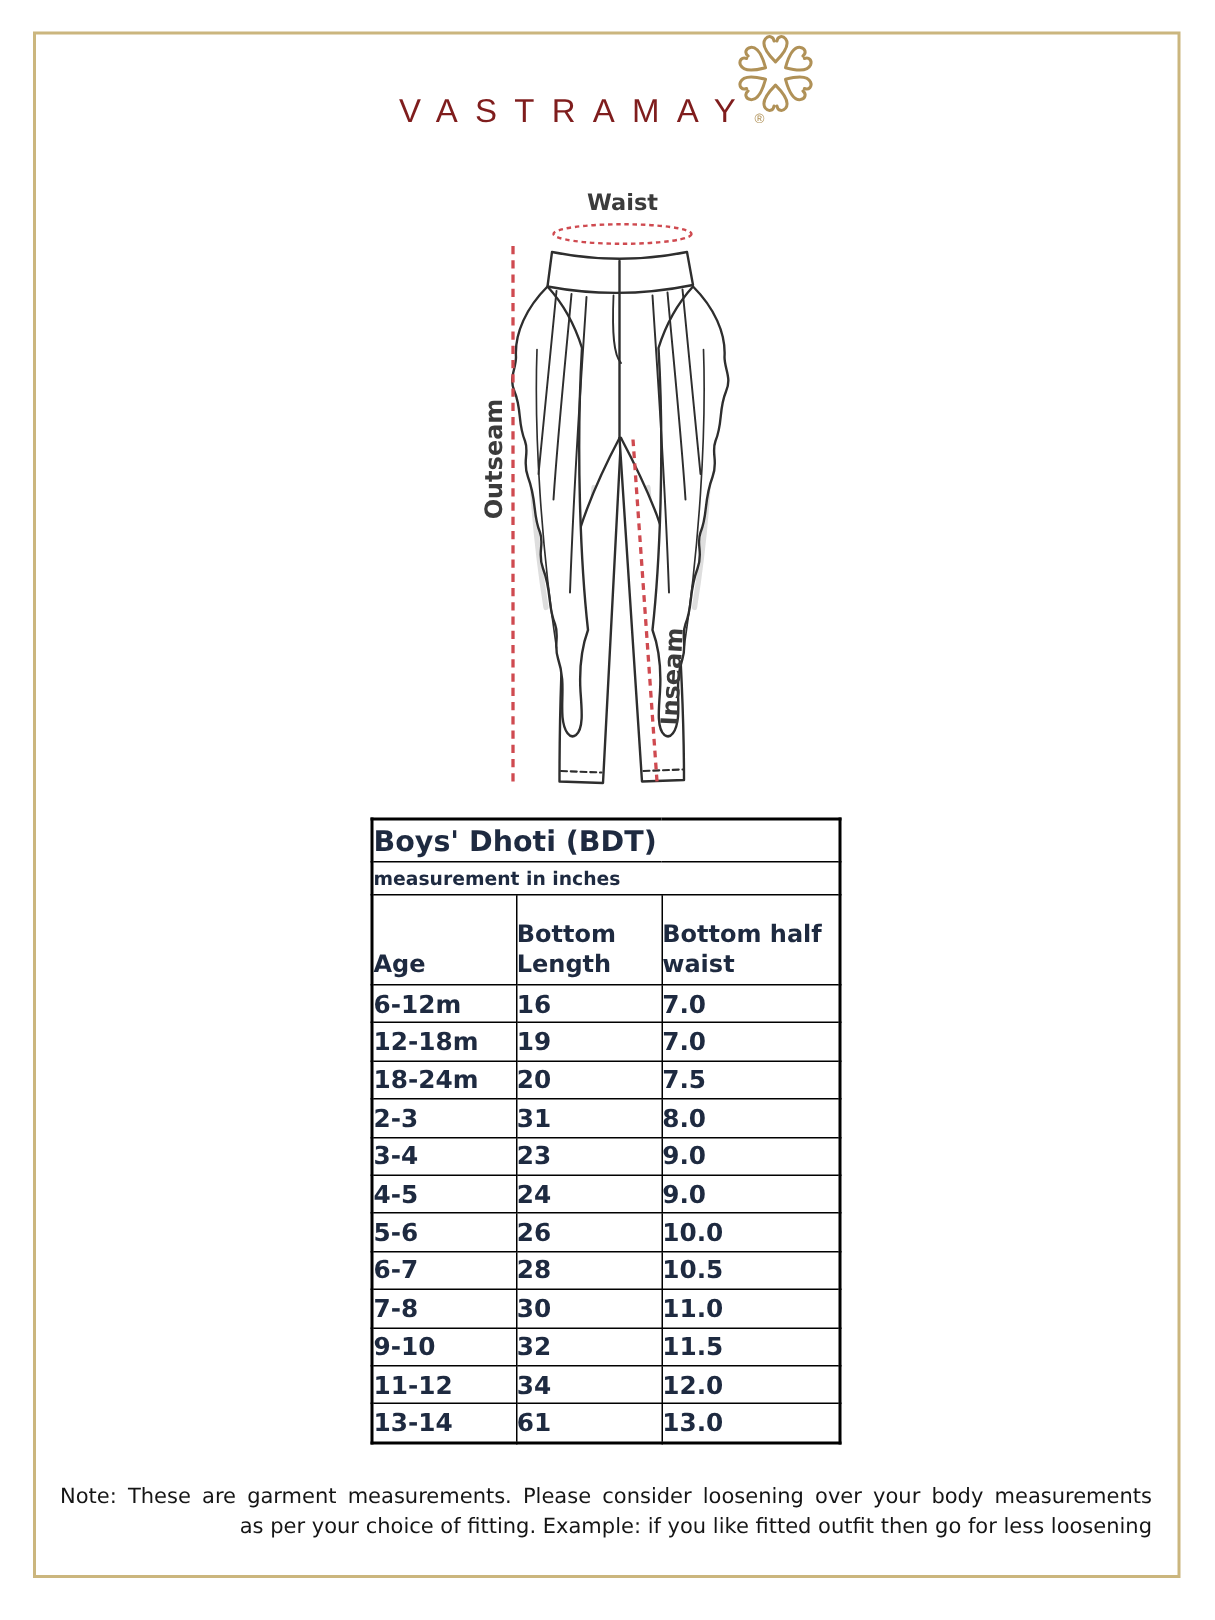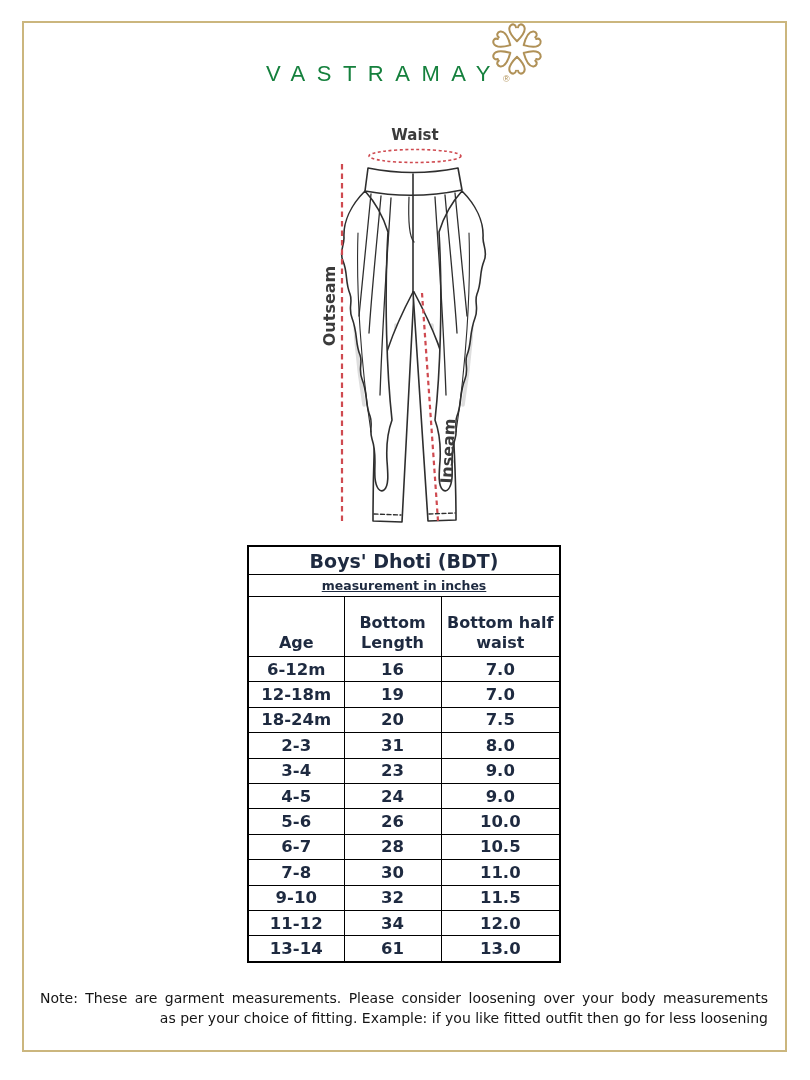"VASTRAMAY" .brand { color: #15803d -> #7f1d1d }
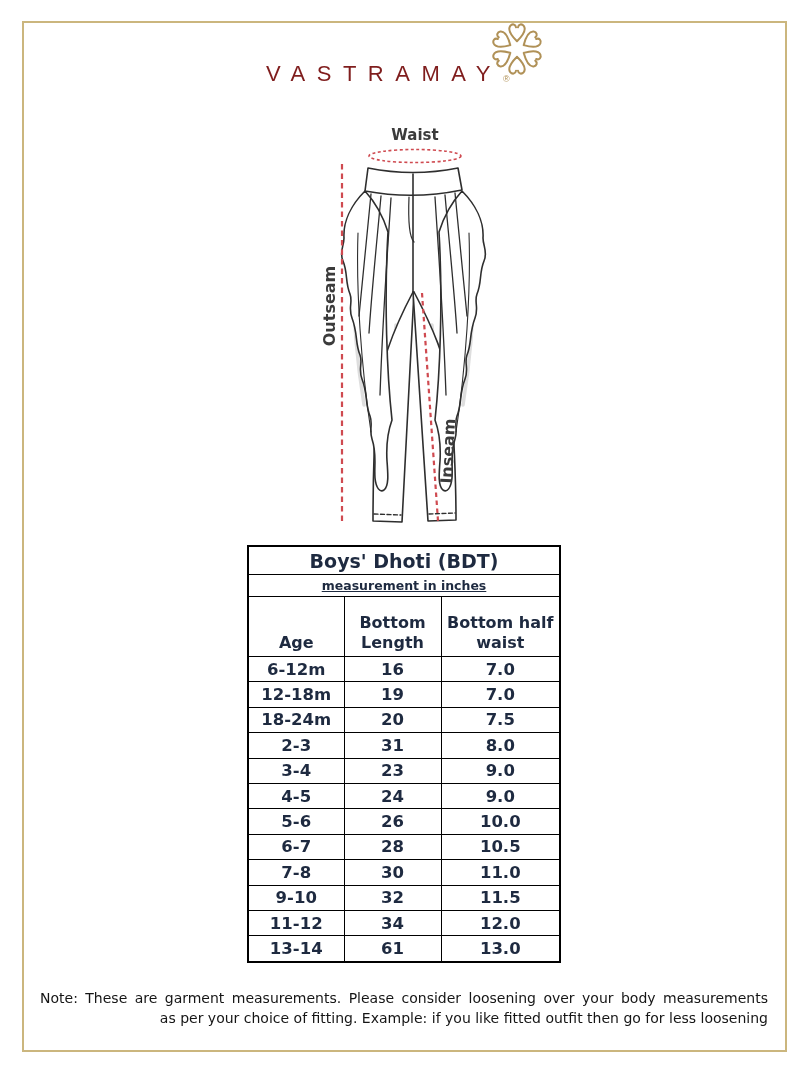"Boys' Dhoti (BDT)" table.size td { text-align: center -> left }
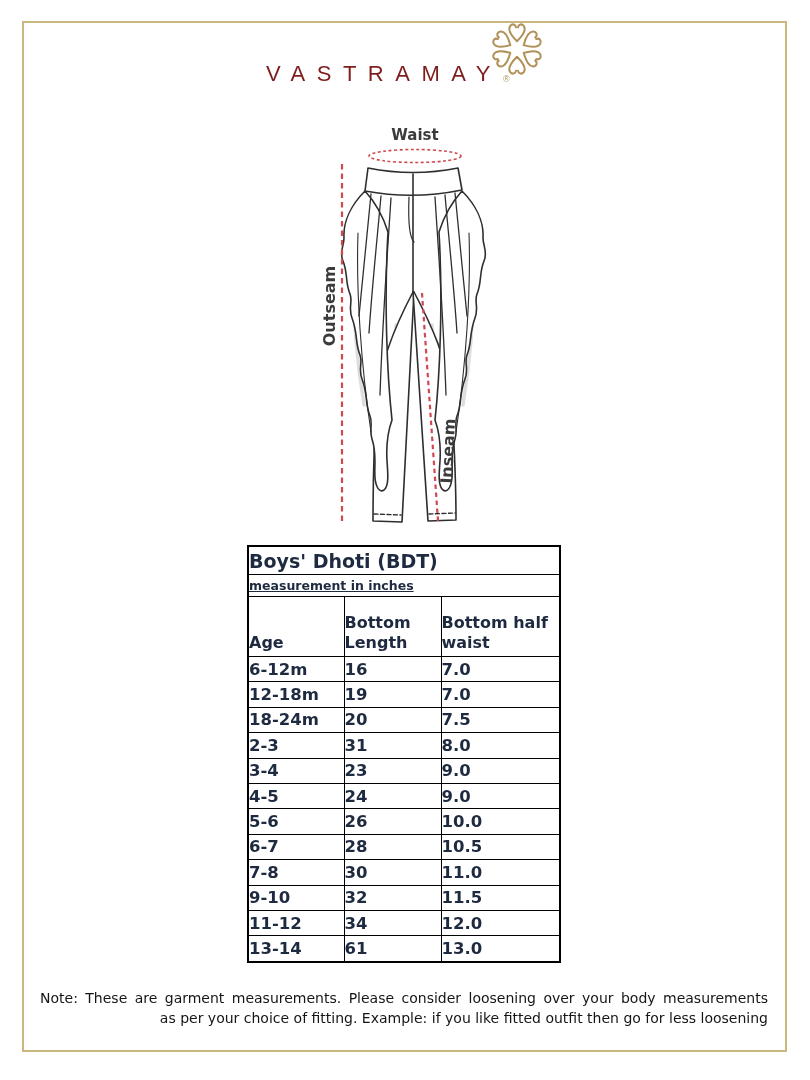"measurement in inches" td.t-unit { text-decoration: underline -> none }
